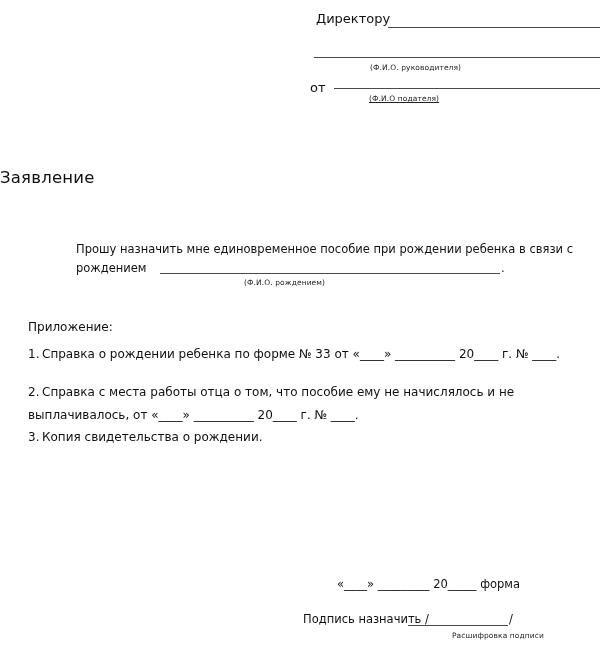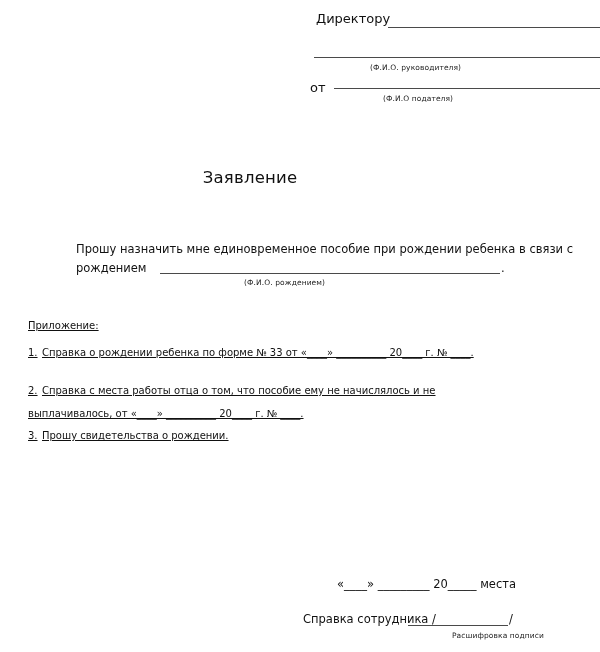"(Ф.И.О подателя)" span.caption { left: 355px -> 341px; text-decoration: none -> underline }
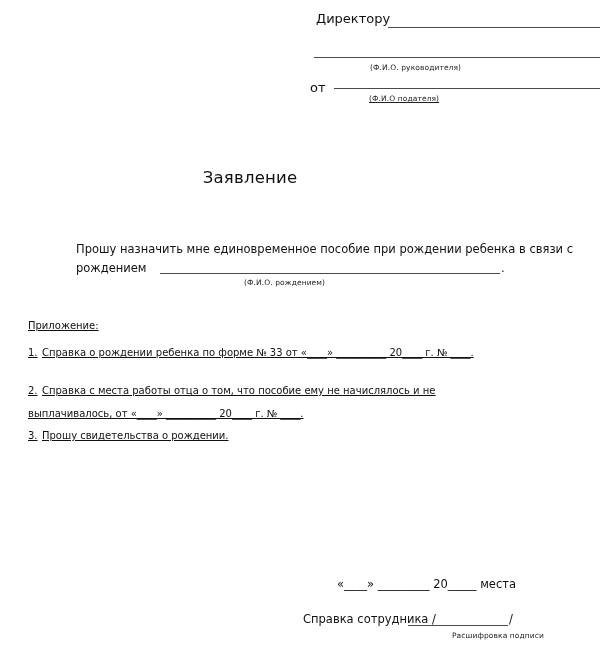"Заявление" #doc-title { text-align: center -> left }
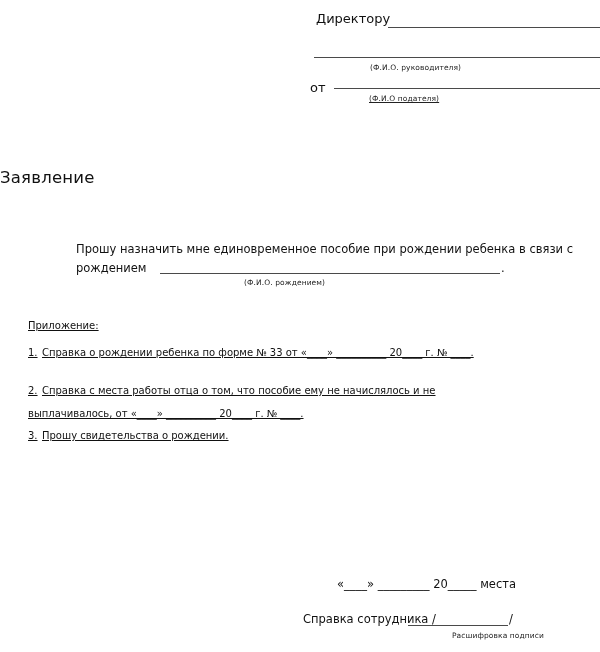"Приложение:" .att-line { font-size: 10px -> 12px; text-decoration: underline -> none }
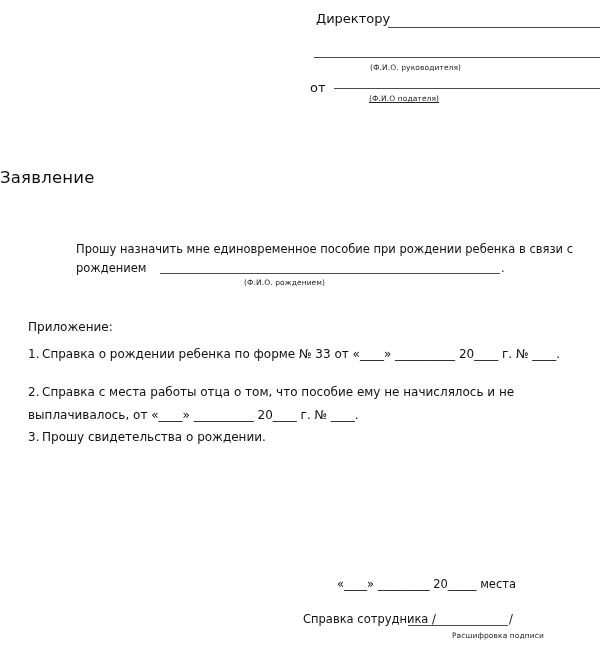"Прошу свидетельства о рождении." span.att-line { text: Прошу -> Копия }
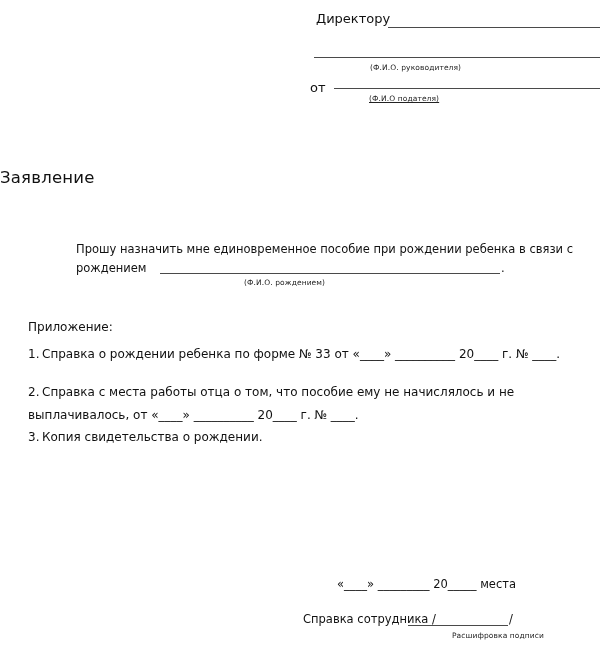"«____» _________ 20_____ места" span.foot-text { text: места -> форма }
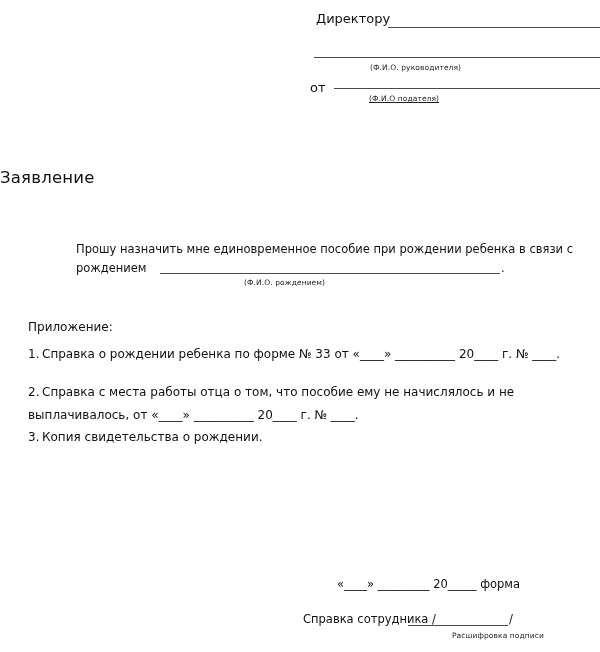"Справка сотрудника /" span.foot-text { text: Справка сотрудника -> Подпись назначить }
